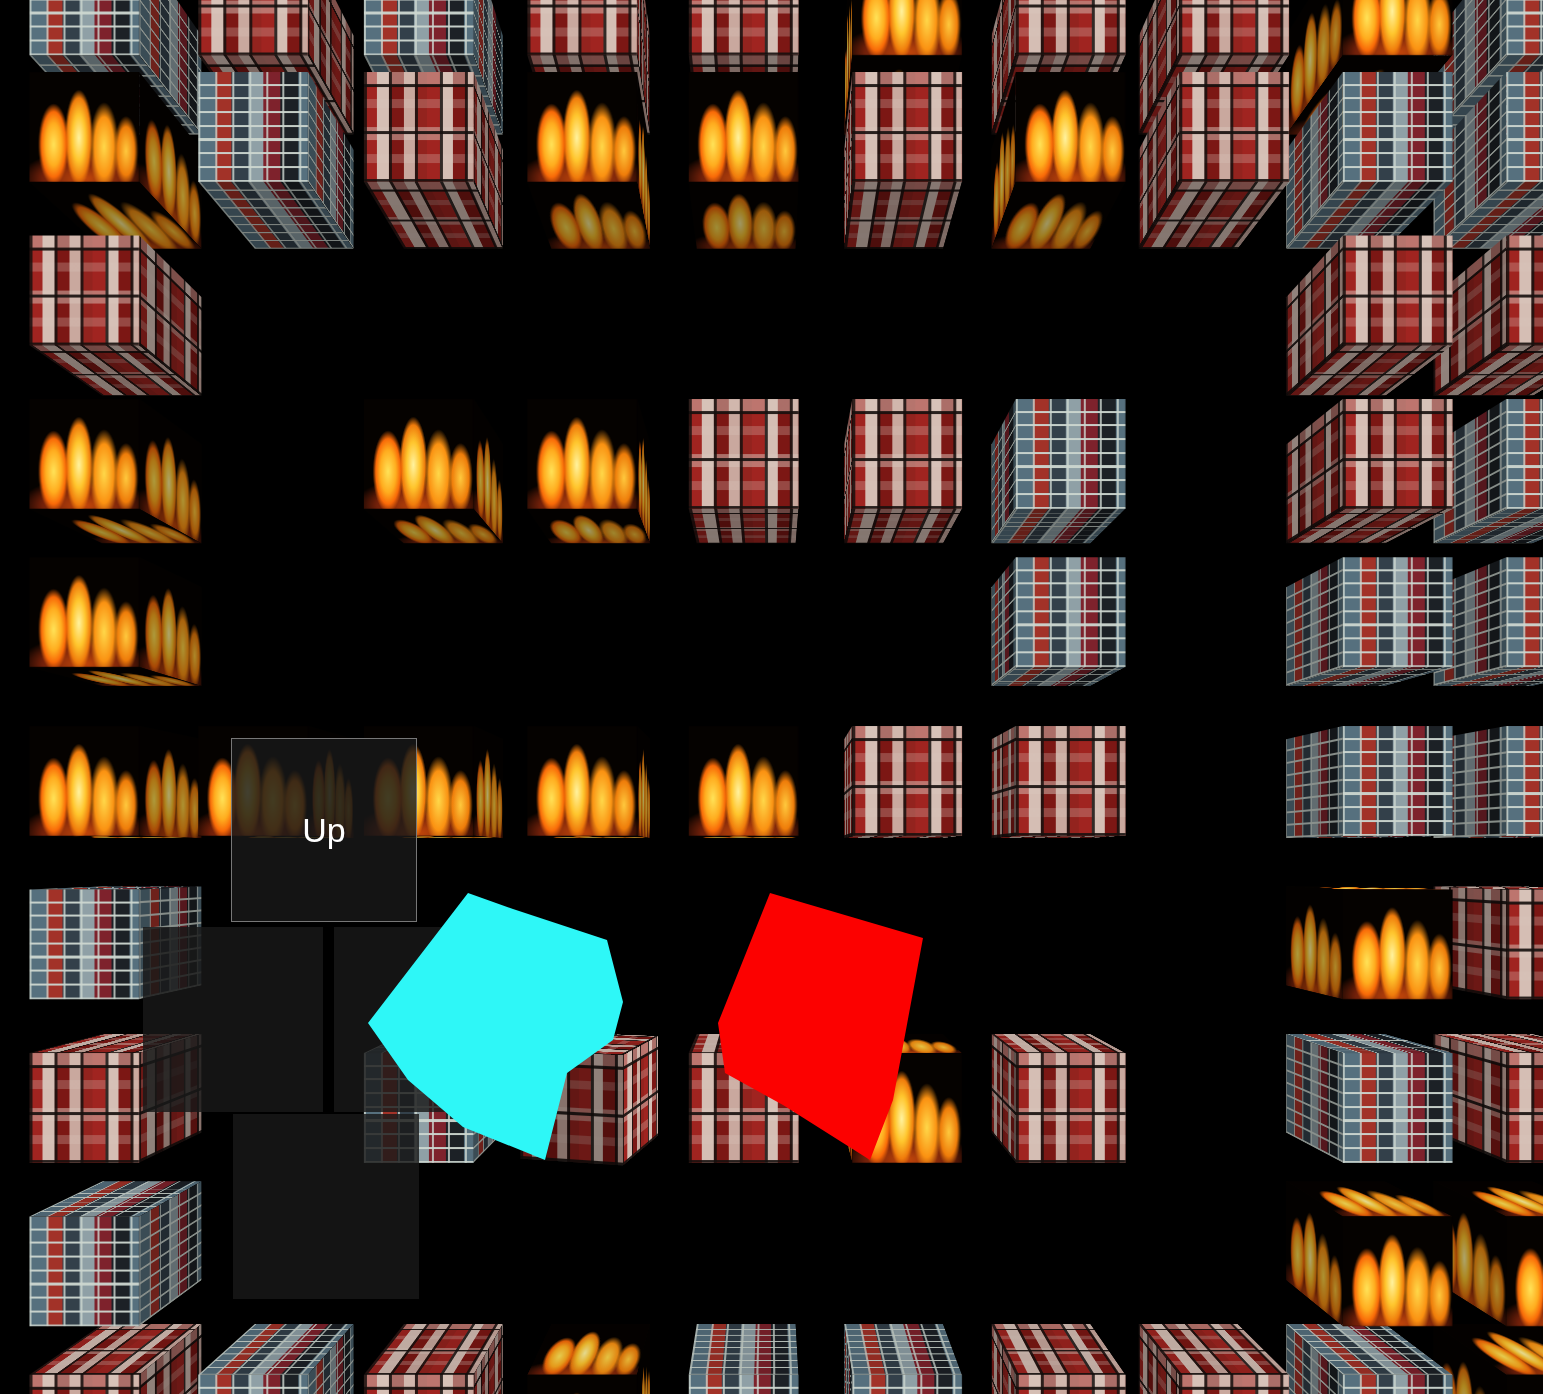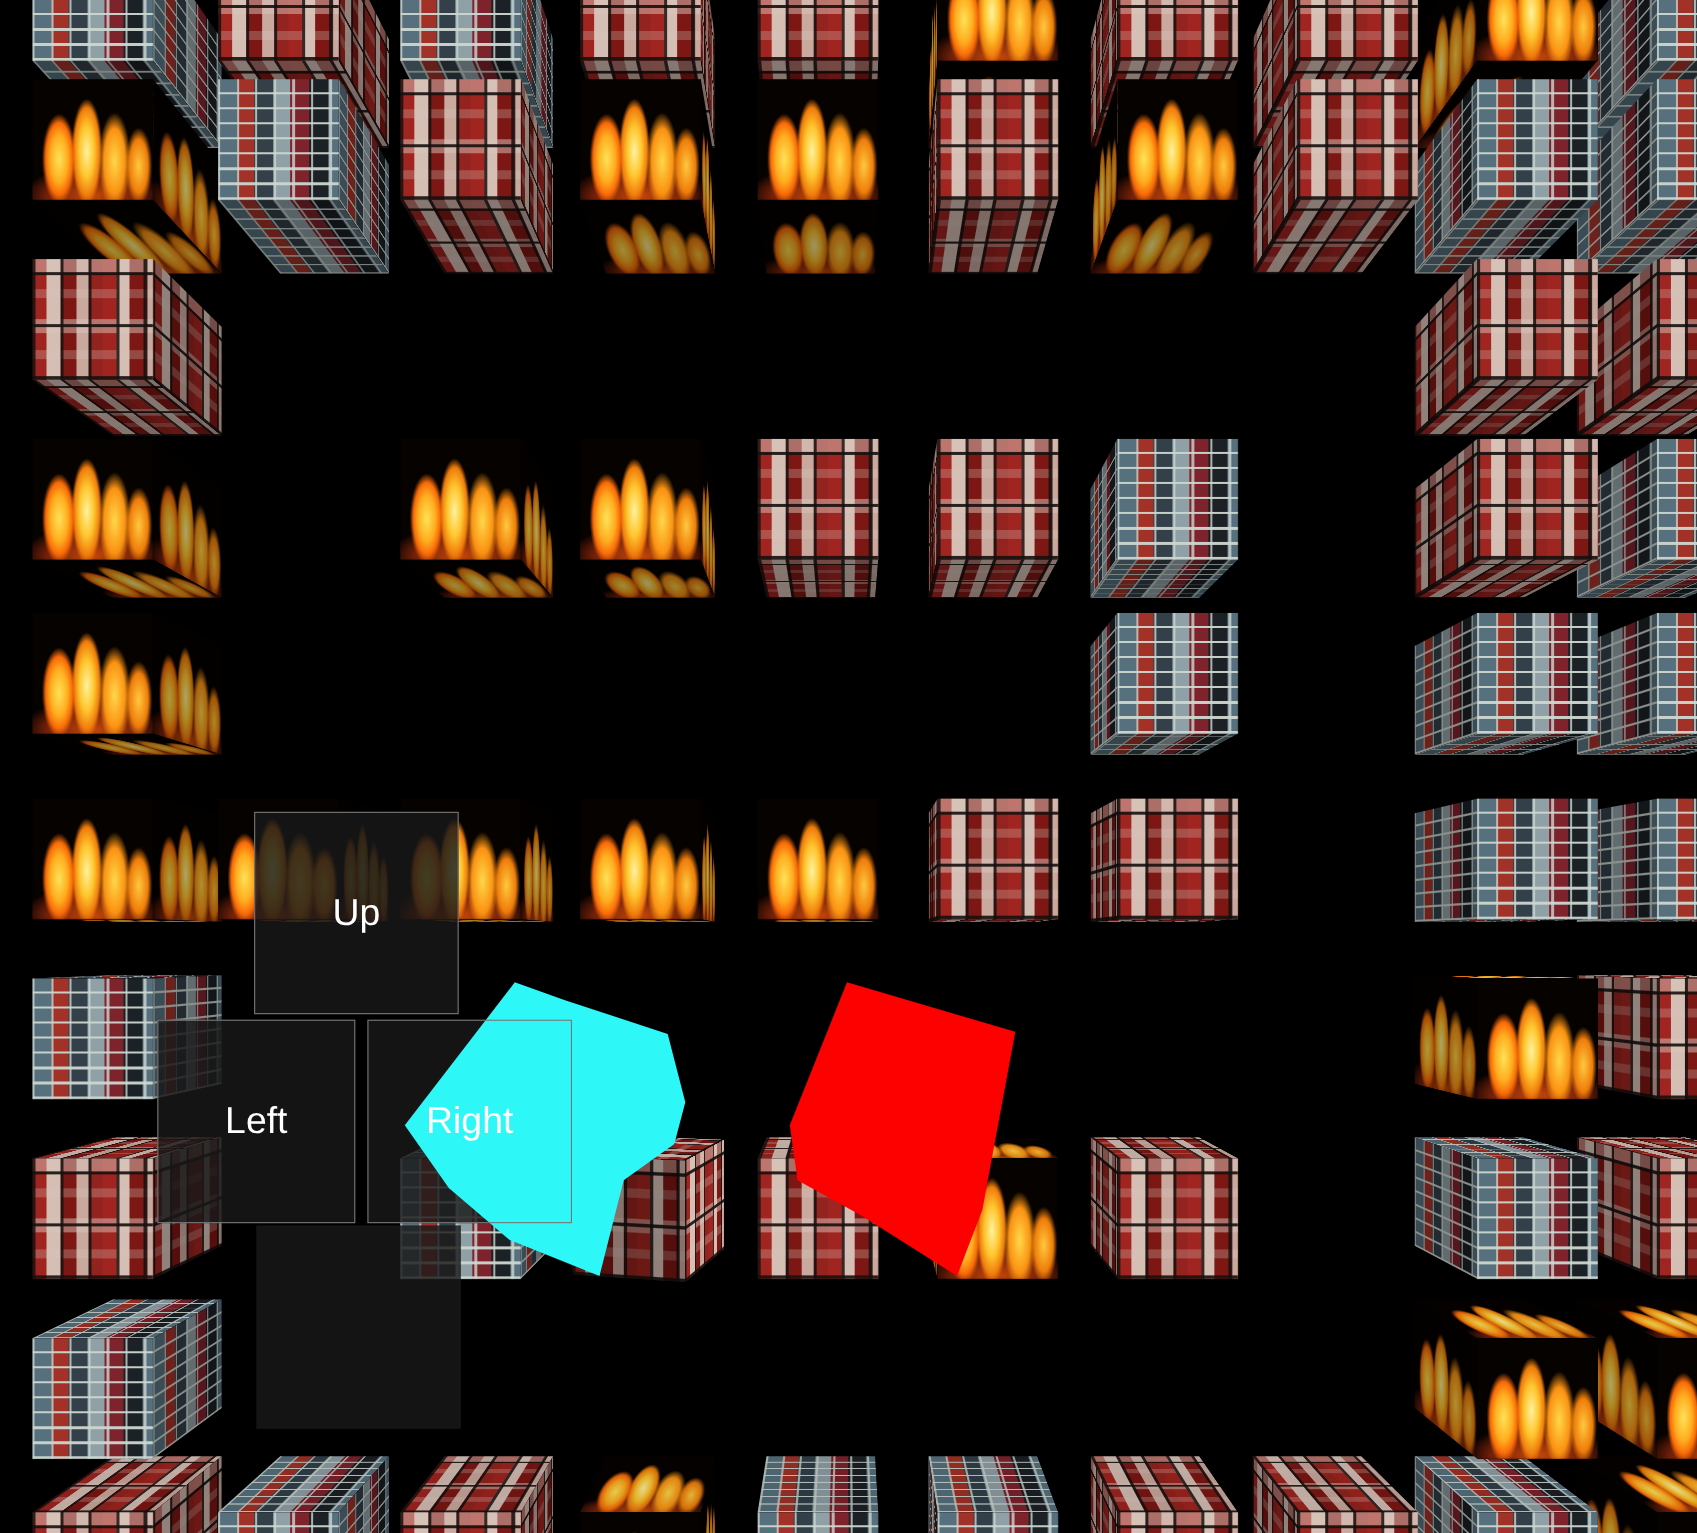"Left" div.btn-top { html: <div> <span>Left</span> </div> -> none }
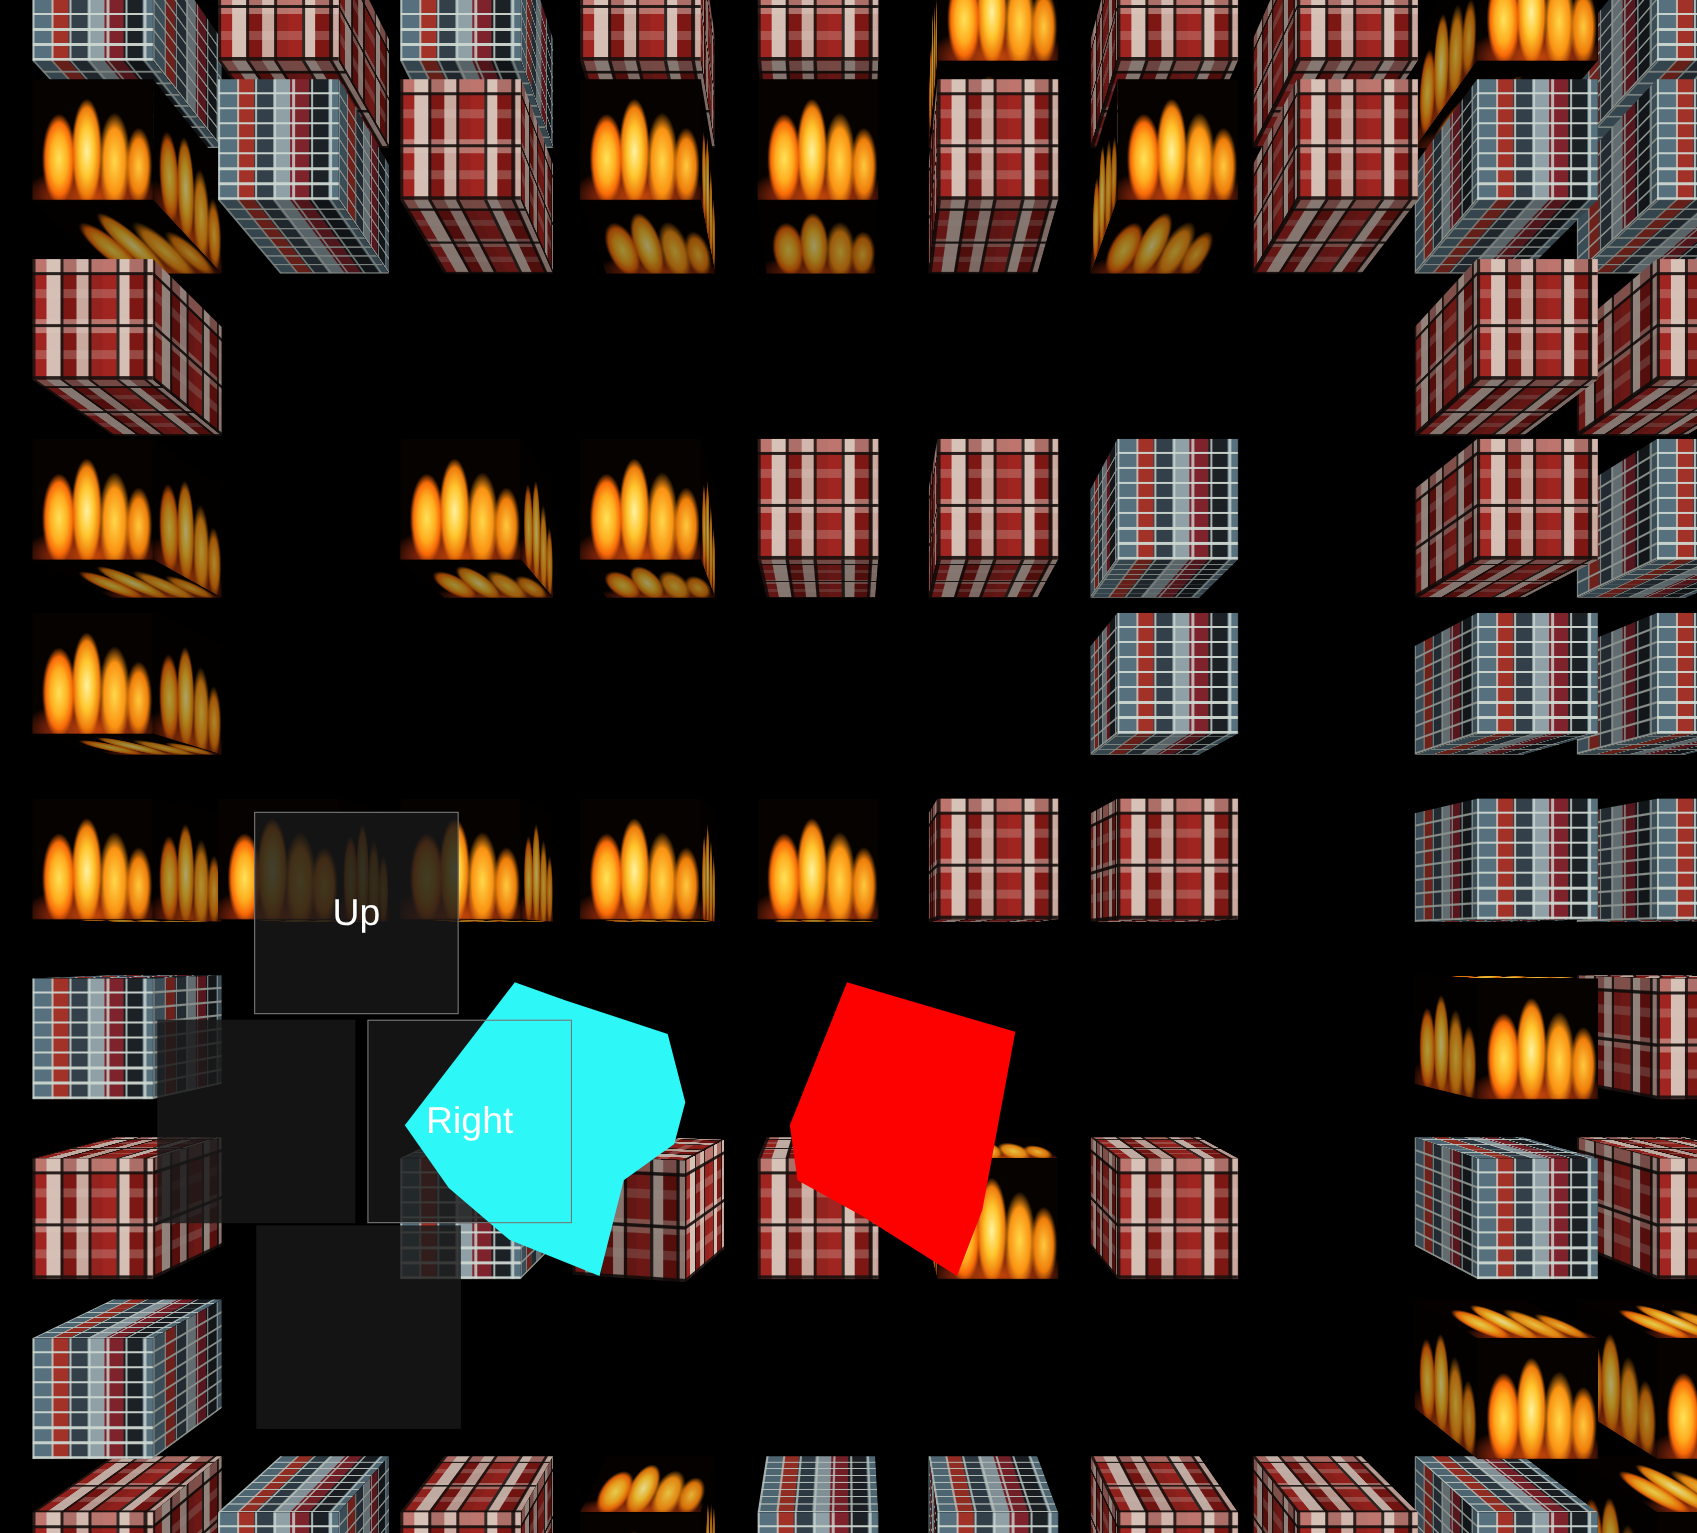"Right" div.btn-top { html: <div> <span>Right</span> </div> -> none }
